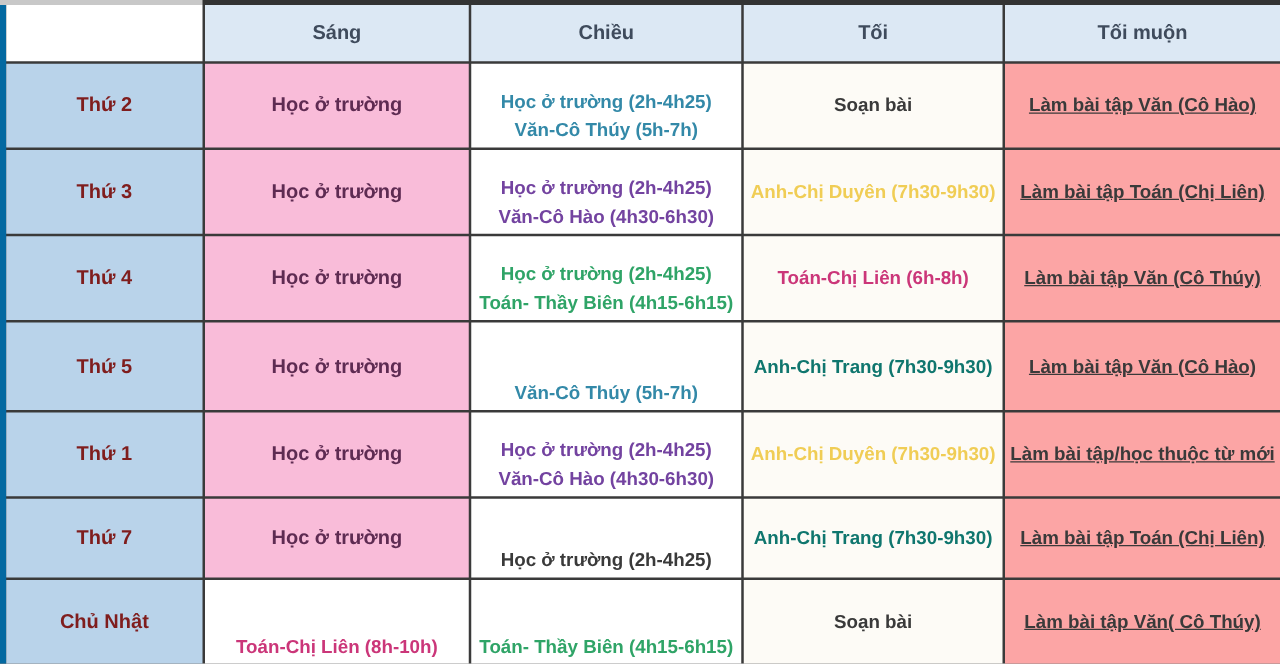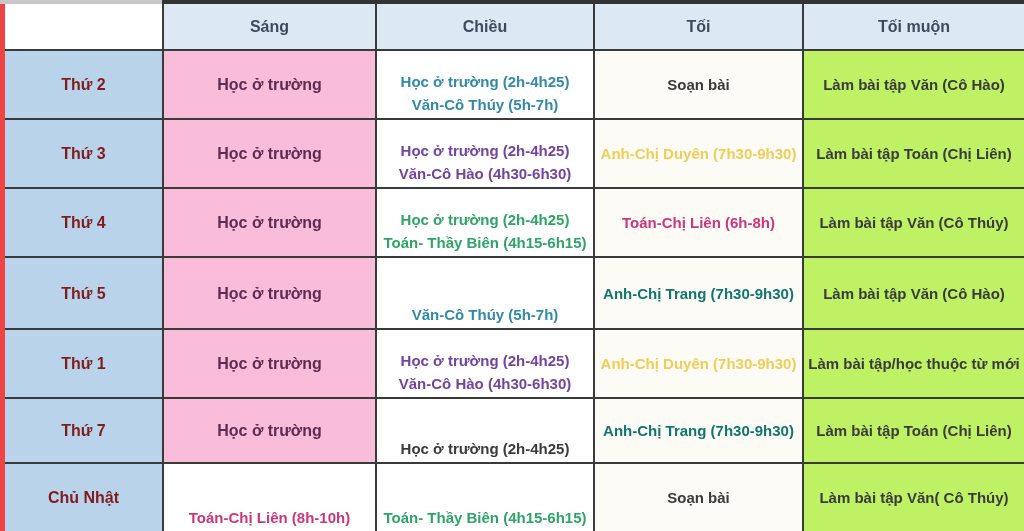"Sáng" .grid { border-left: 5px solid #ef4444 -> 5px solid #0369a1 }
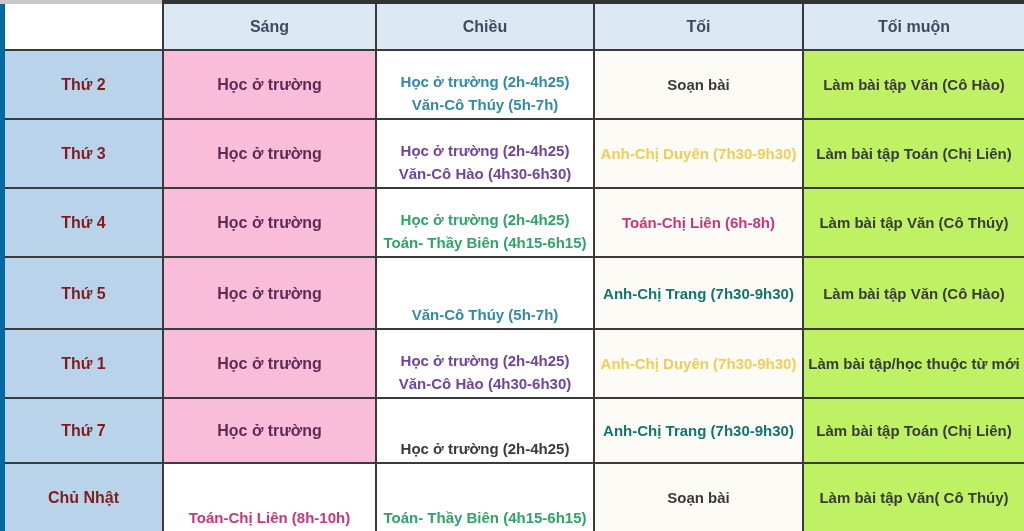"Làm bài tập Văn (Cô" .bg-cyan { background: #bef264 -> #fca5a5; text-decoration: none -> underline }
